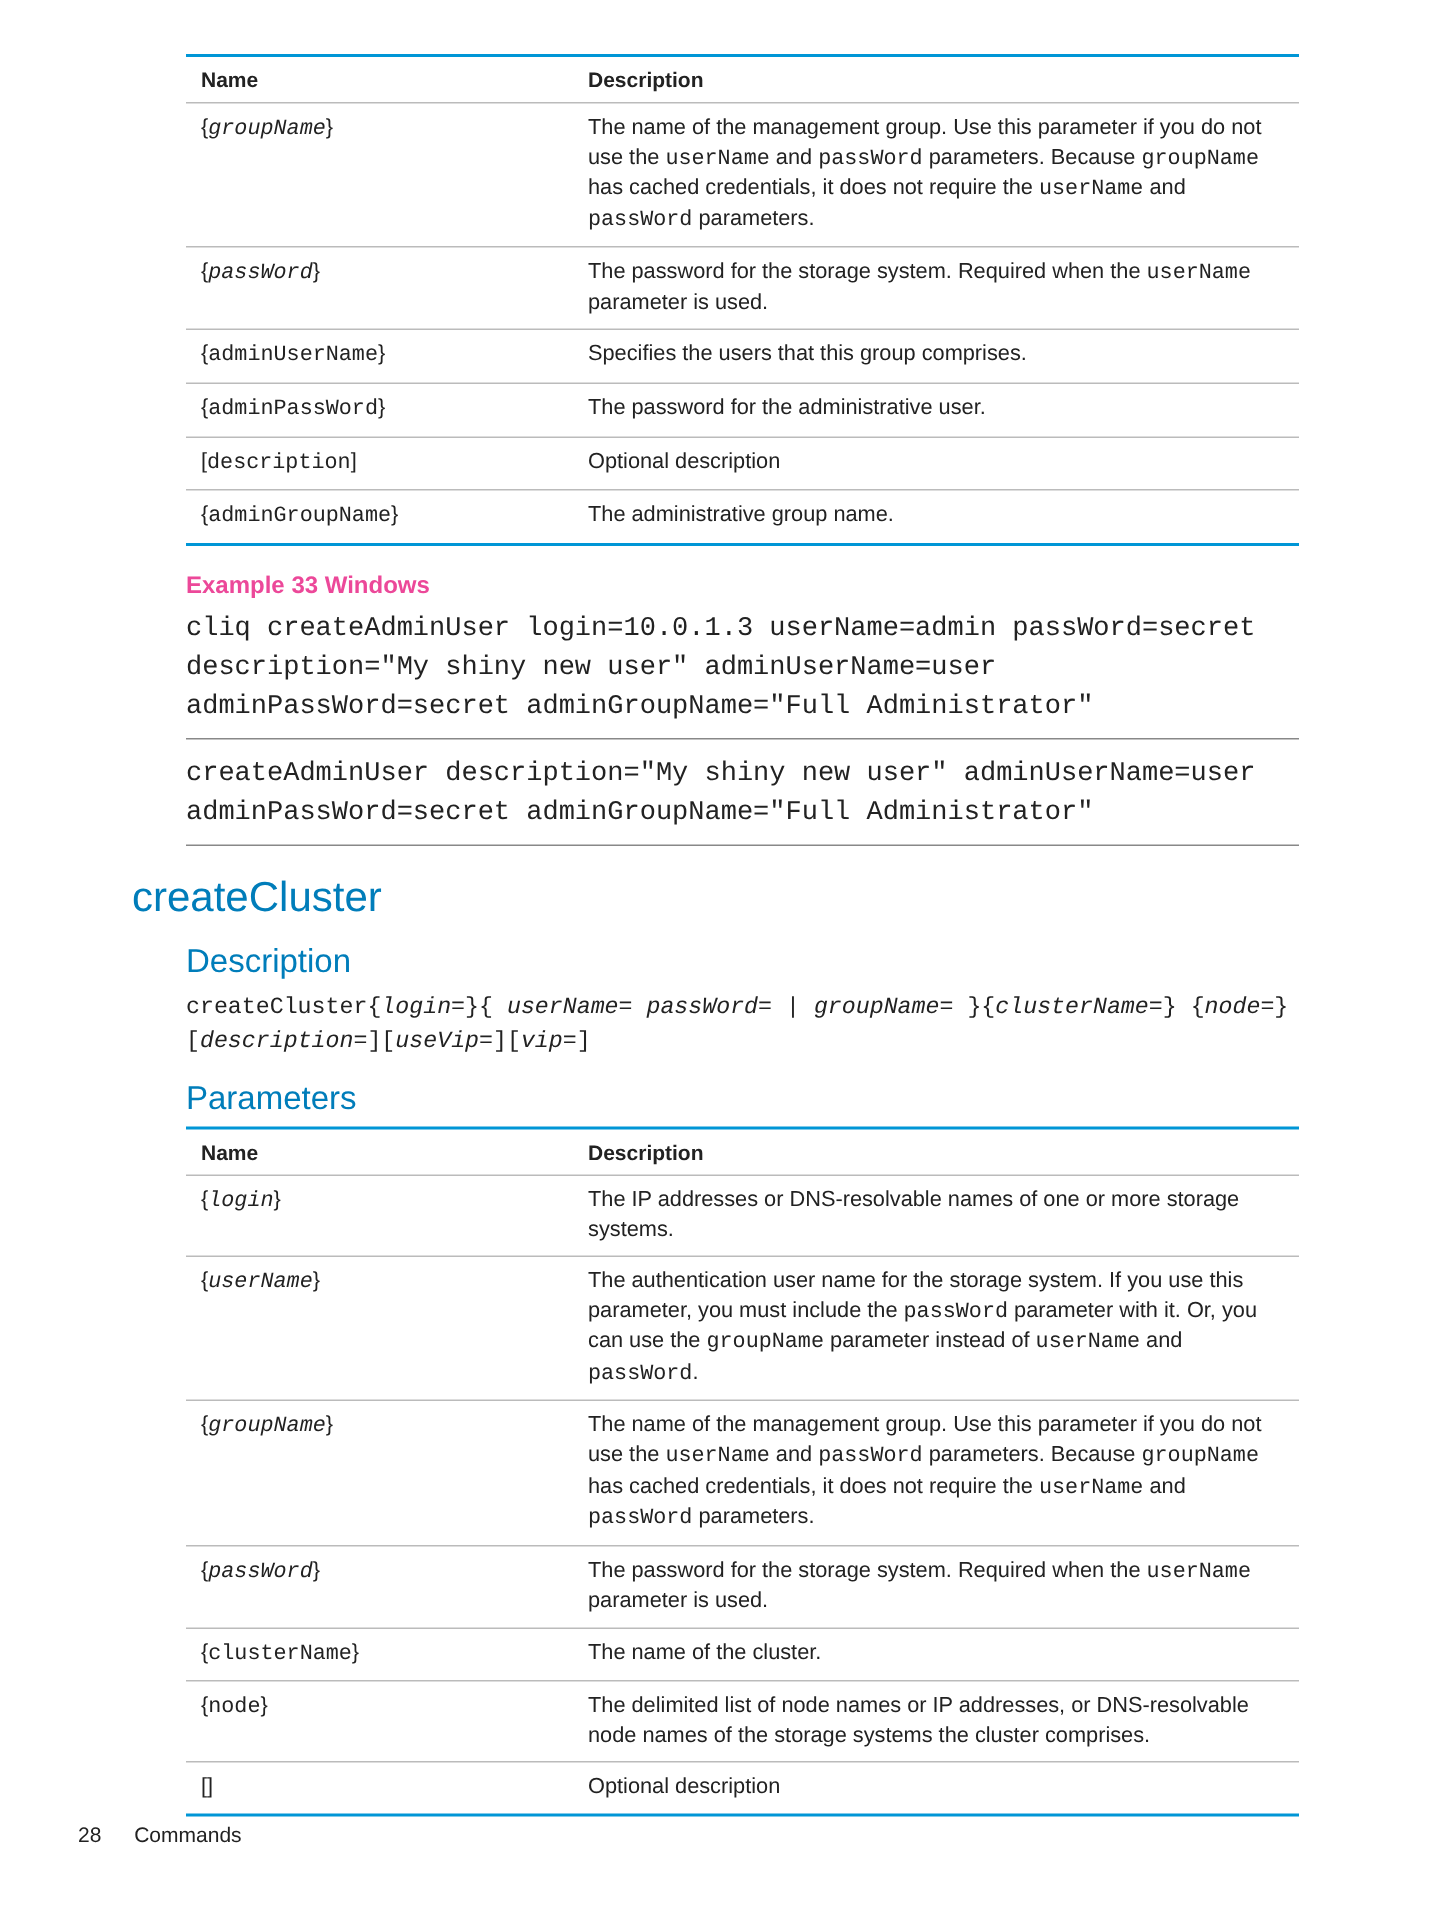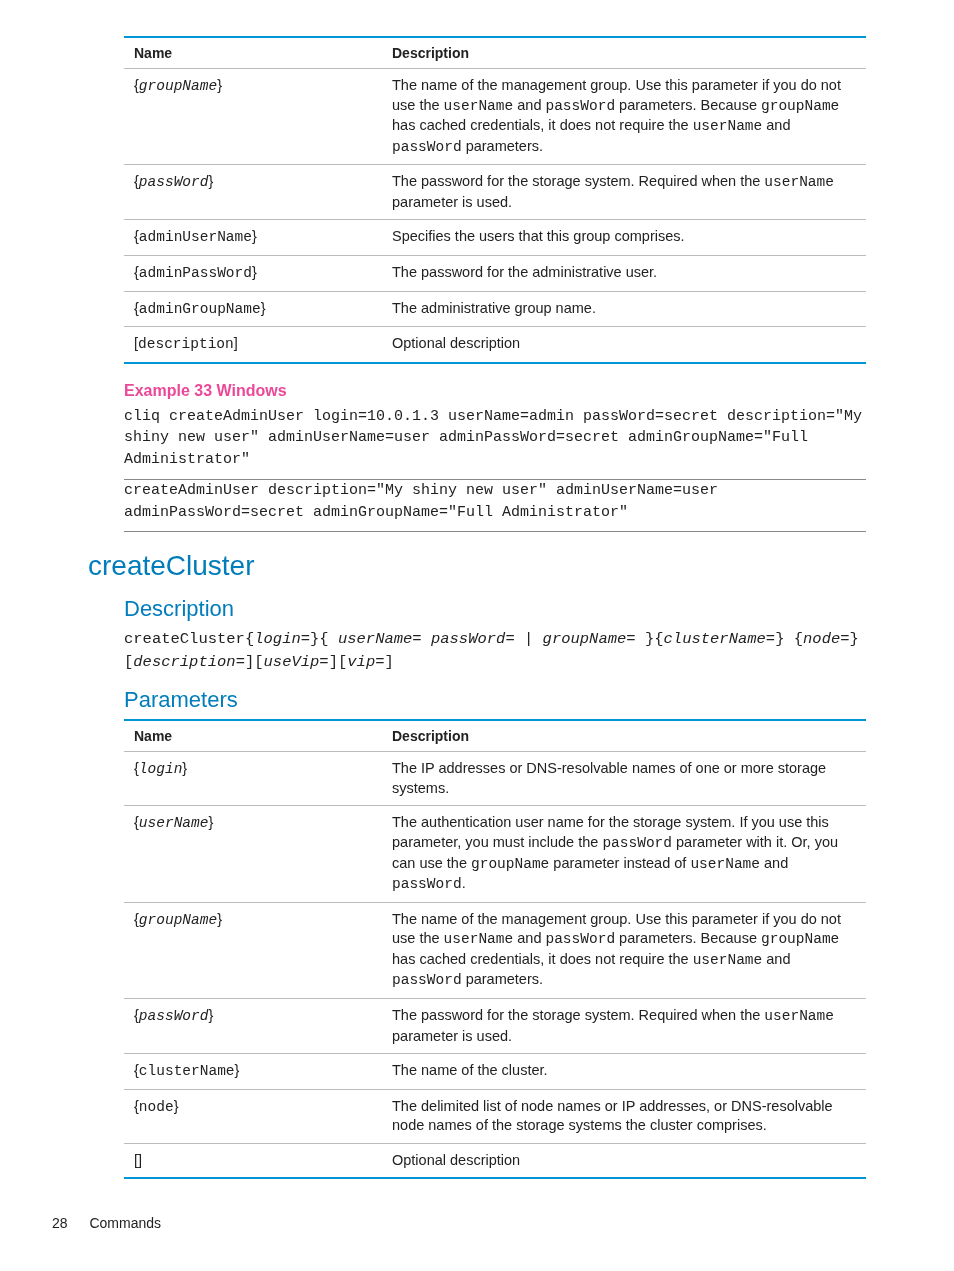"{adminGroupName}" tr { order: before "[description]" -> after "[description]" }
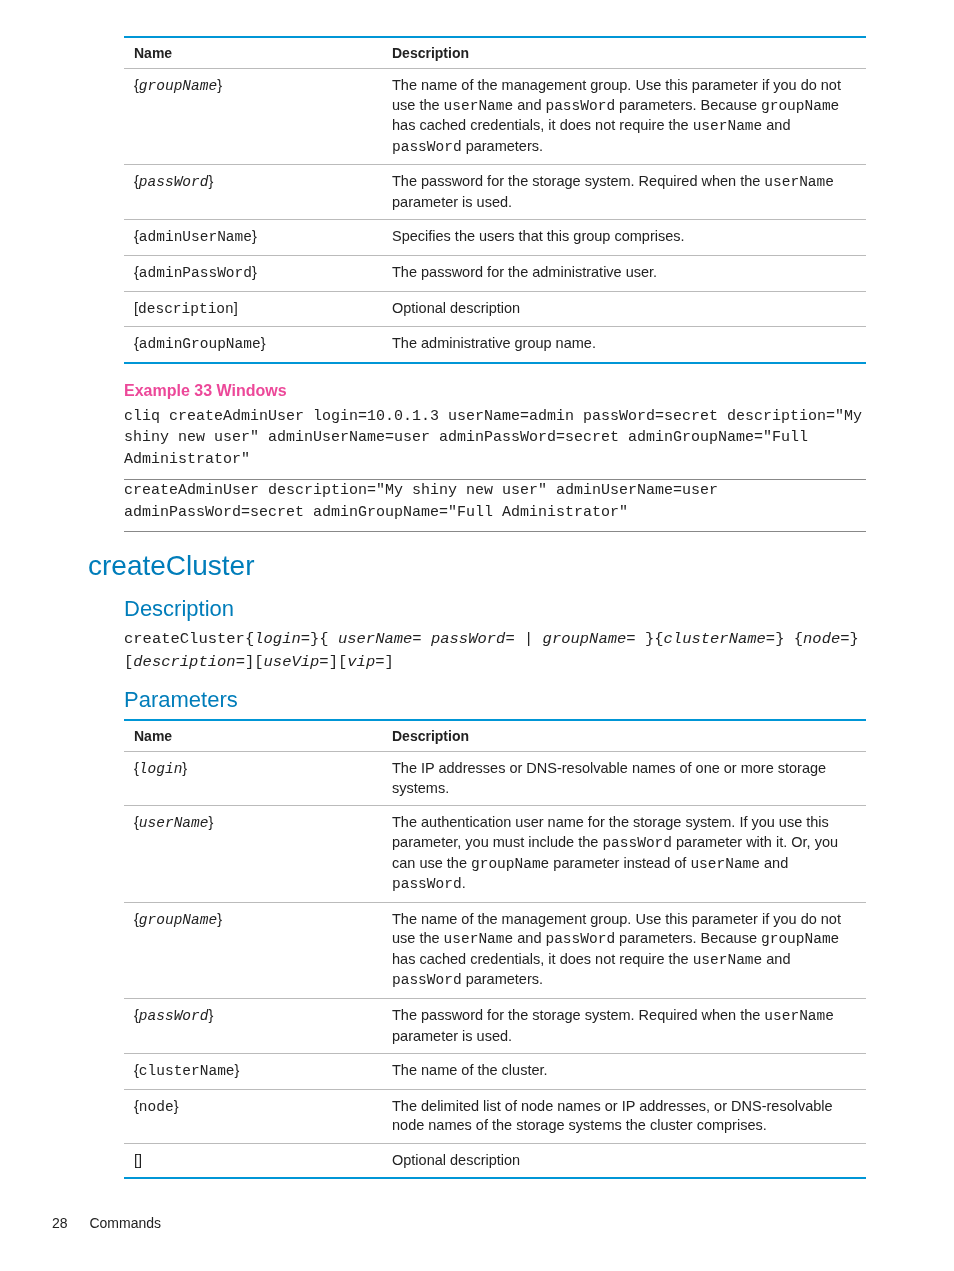"cliq createAdminUser login=10.0.1.3" .codeblock { font-size: 15px -> 18px; margin-bottom: none -> 10px }
